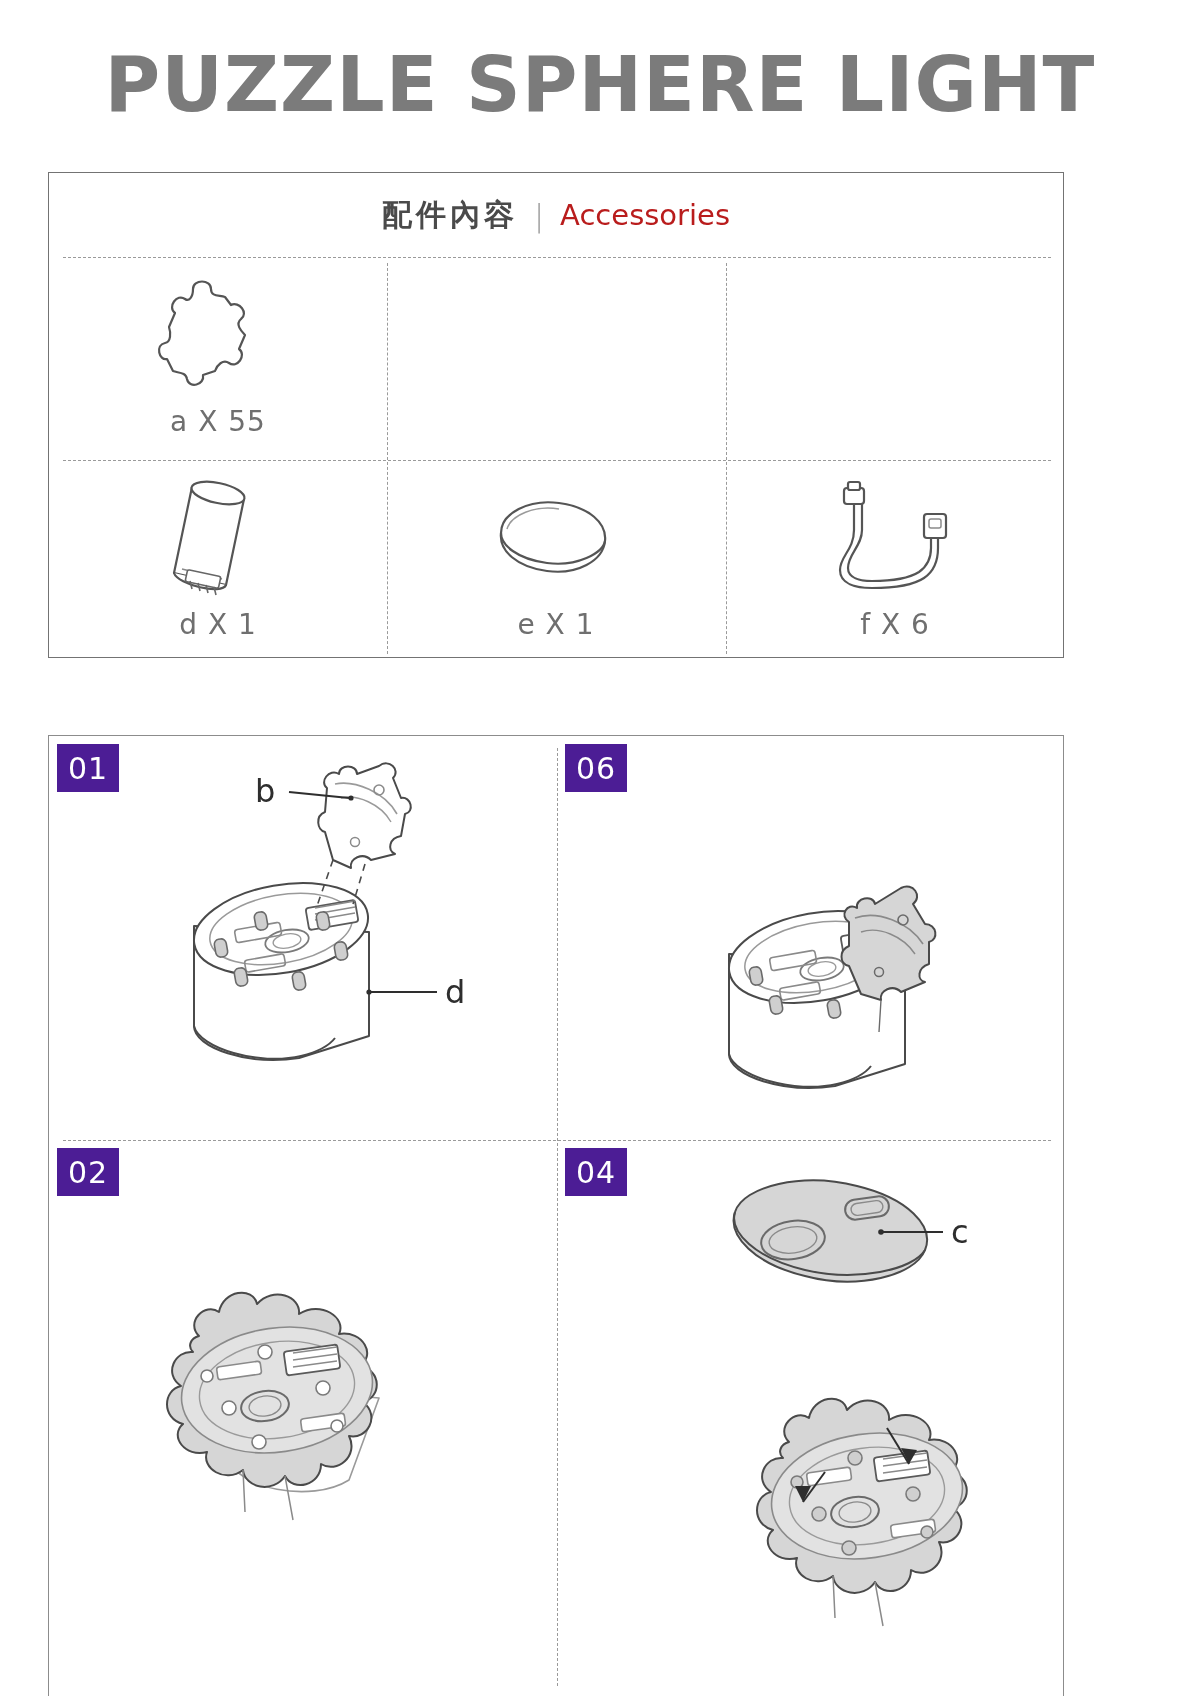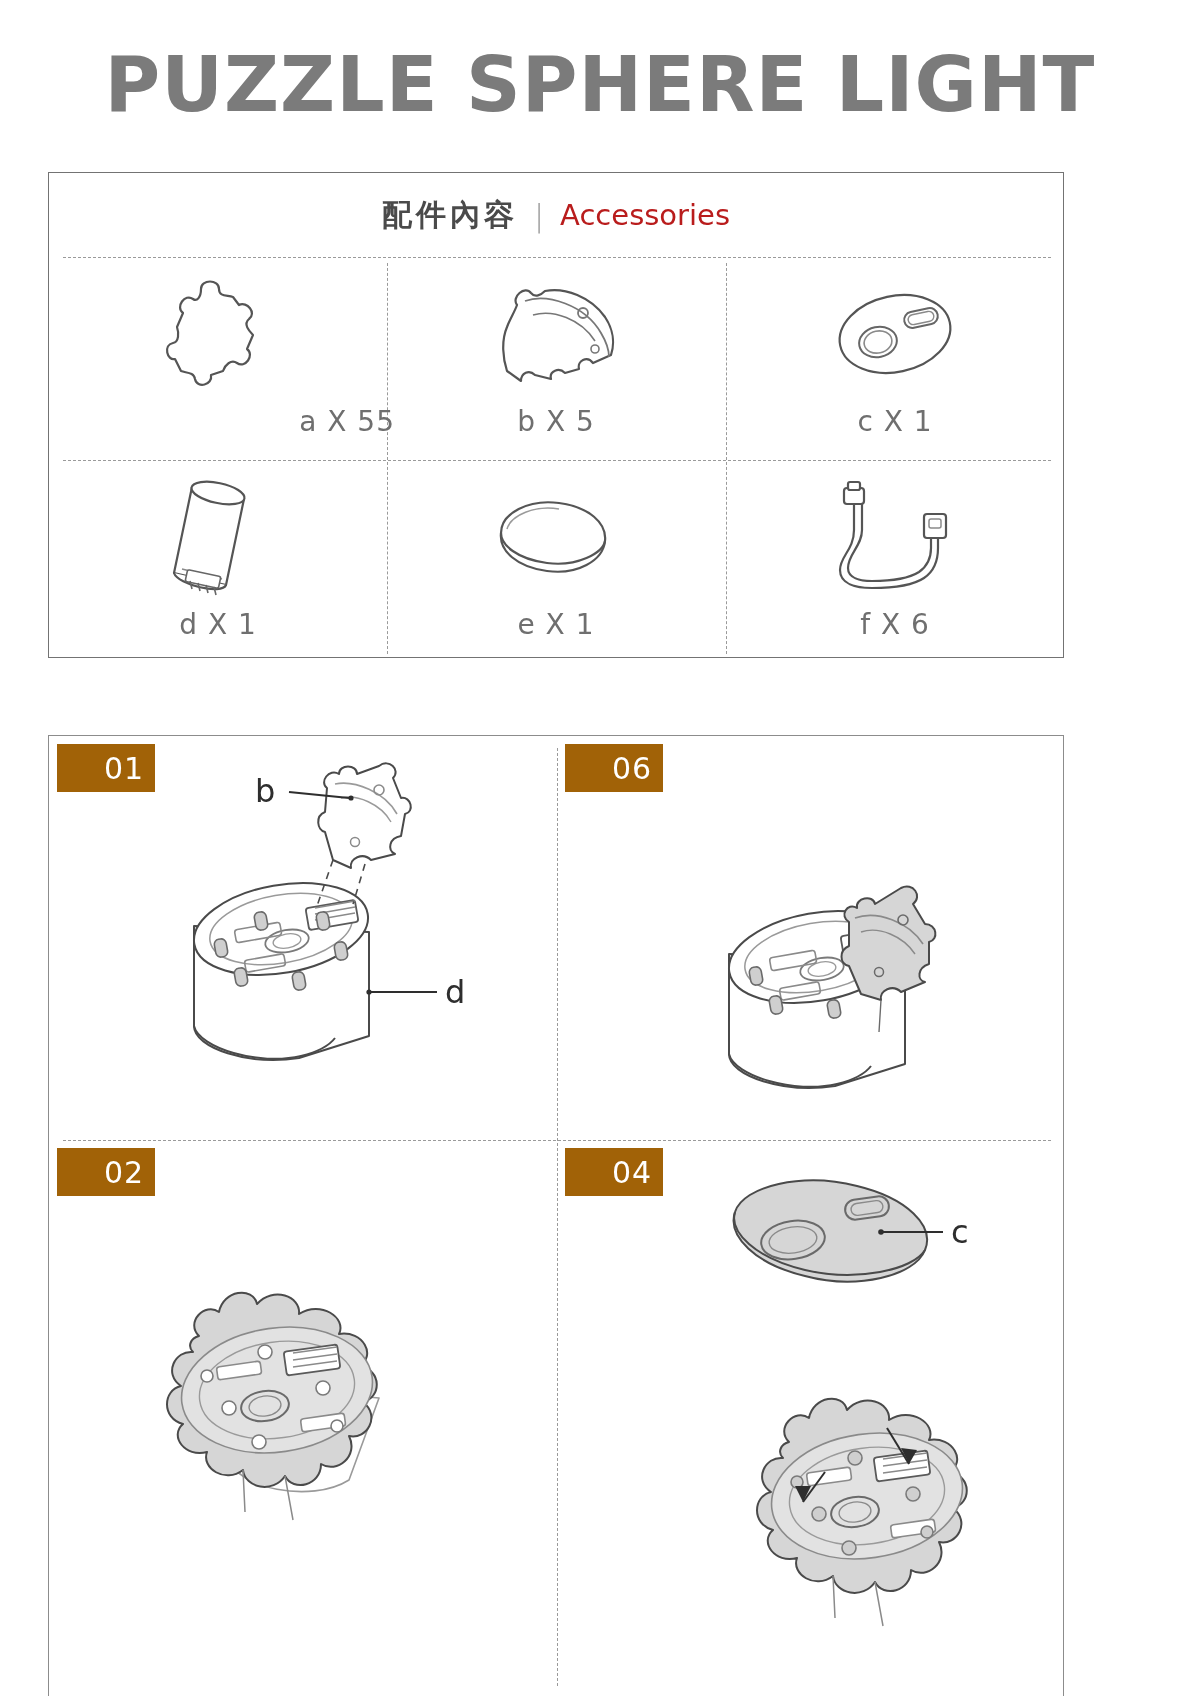"a X 55" div.acc-cell { align-items: flex-end -> none; left: 8px -> 0px }
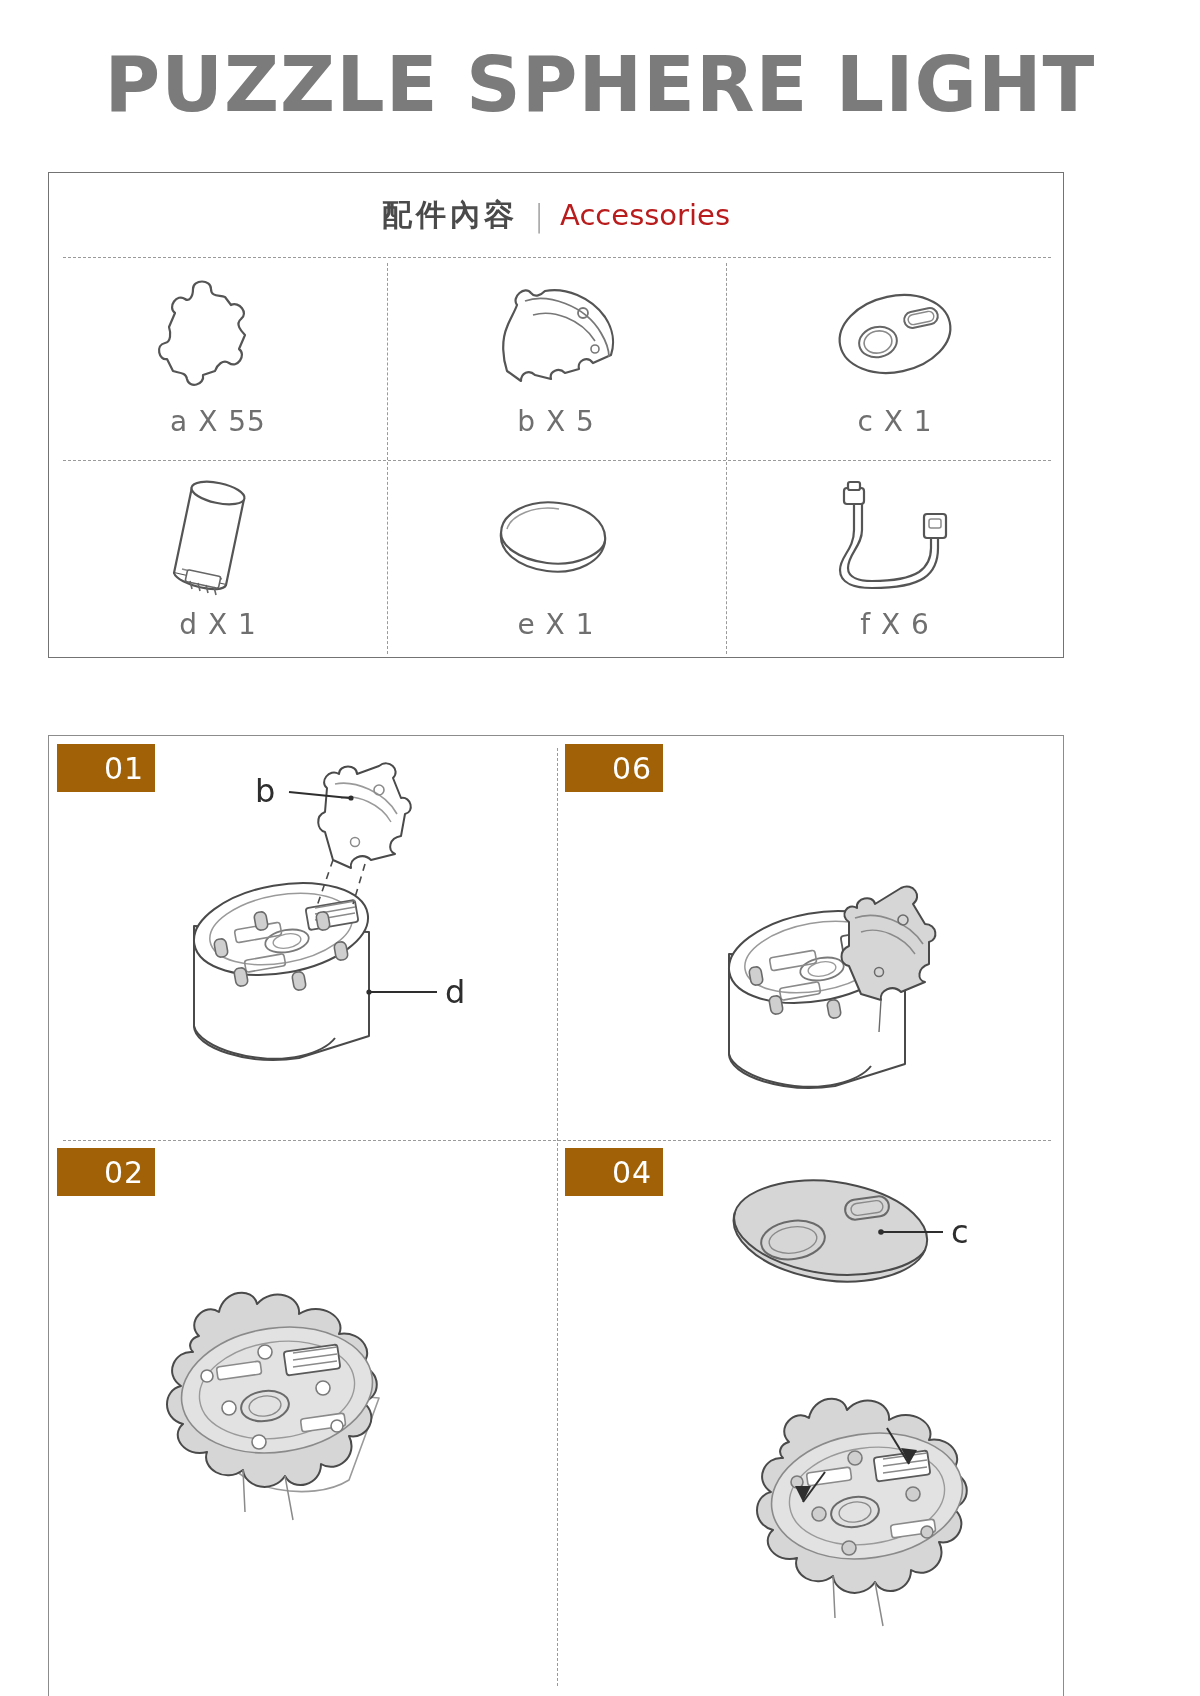"b X 5" div.acc-cell { html: <div> <div> <svg> <g> <path></path> <path></path> <path></path> <circle></circle> <circle></circle> </g> </svg> </div> <div>b X 5</div> </div> -> none }
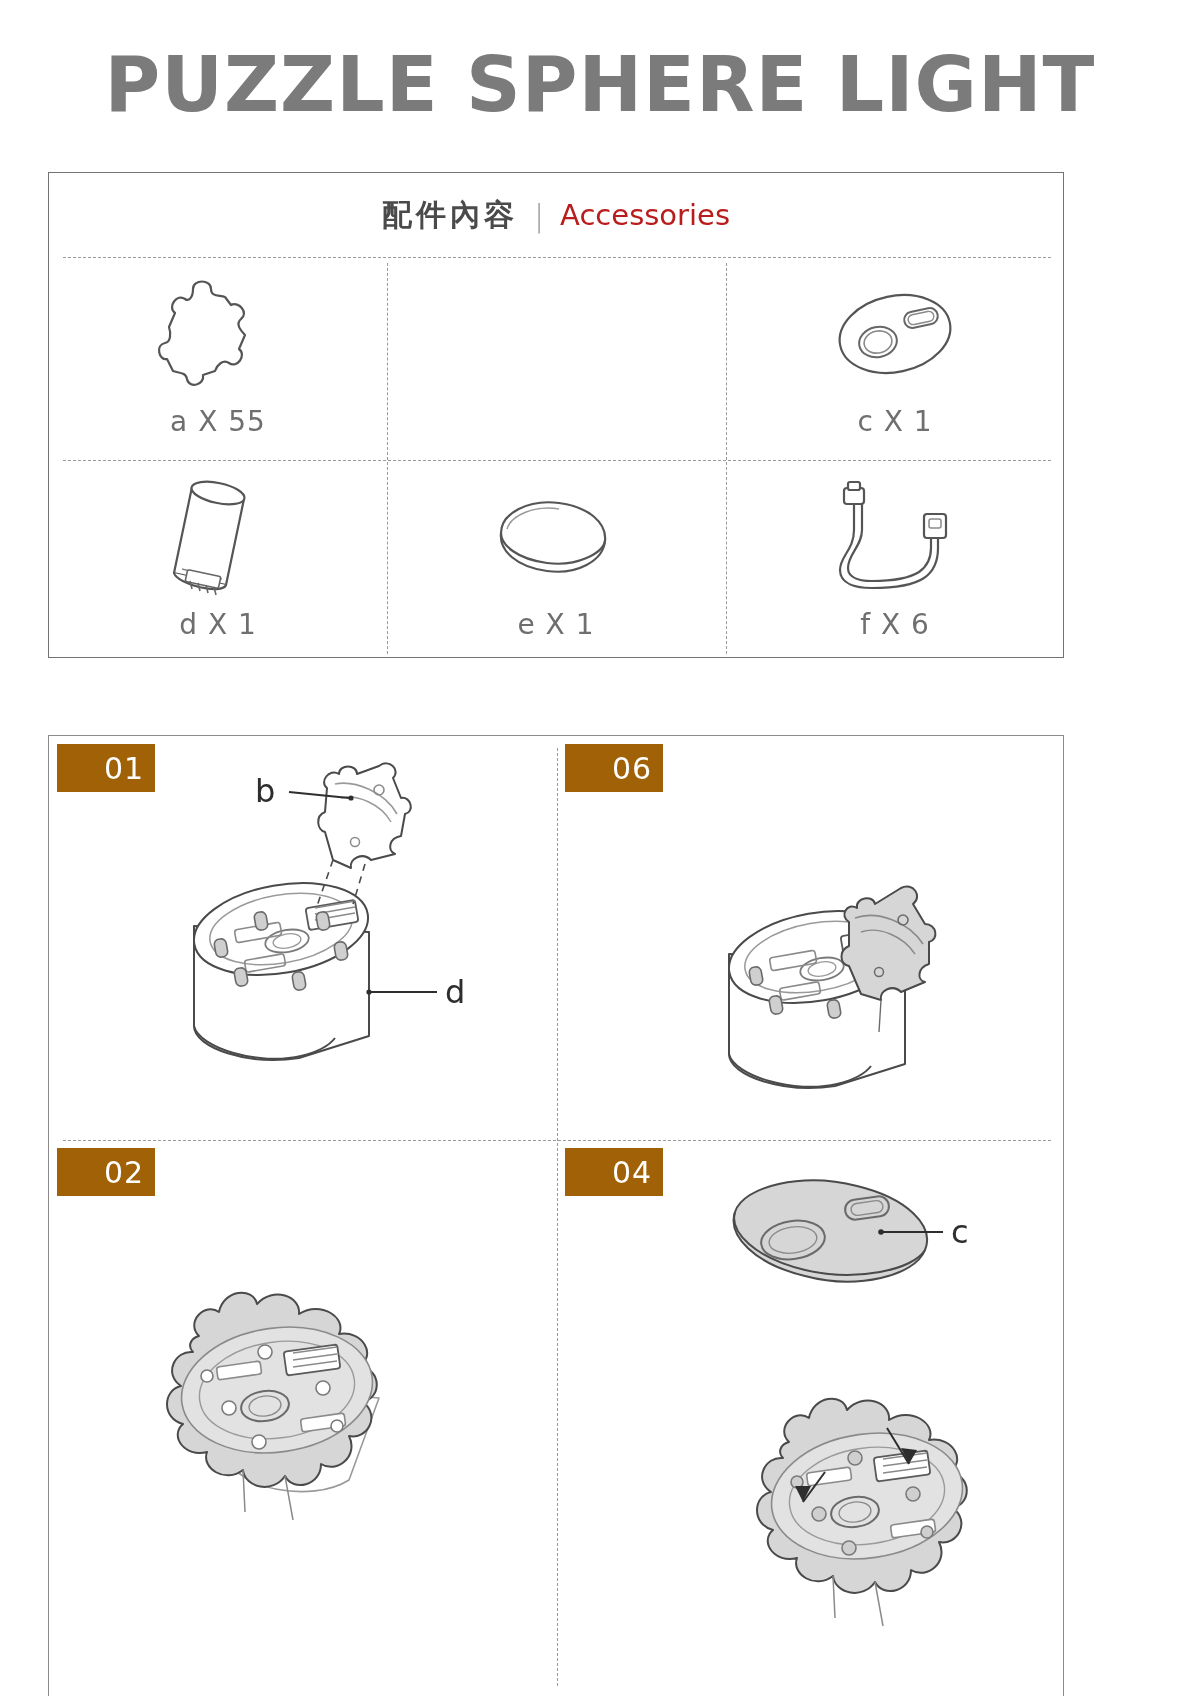"c X 1" div.acc-cell { html: <div> <div> <svg> <g> <ellipse></ellipse> <ellipse></ellipse> <ellipse></ellipse> <rect></rect> <rect></rect> </g> </svg> </div> <div>c X 1</div> </div> -> none }
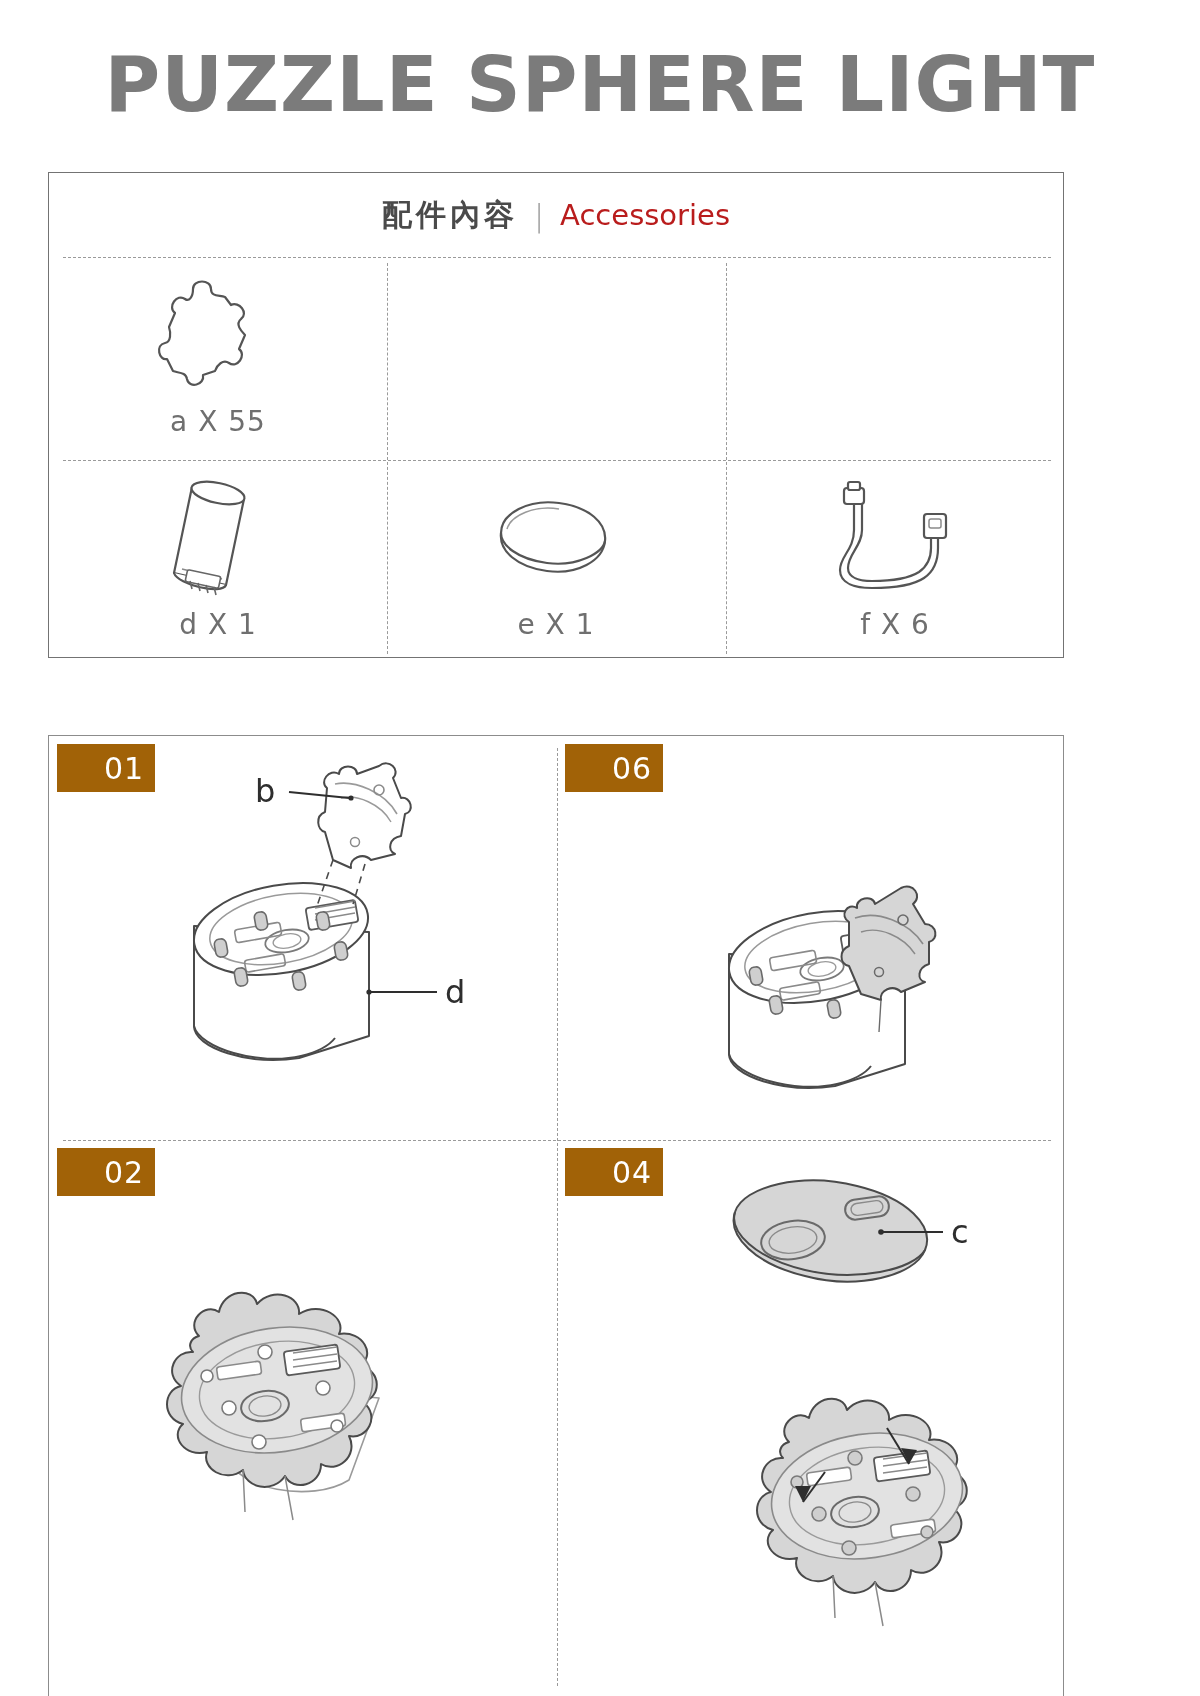"01" .step-num { background: #a16207 -> #4c1d95; padding-left: 36px -> none }
